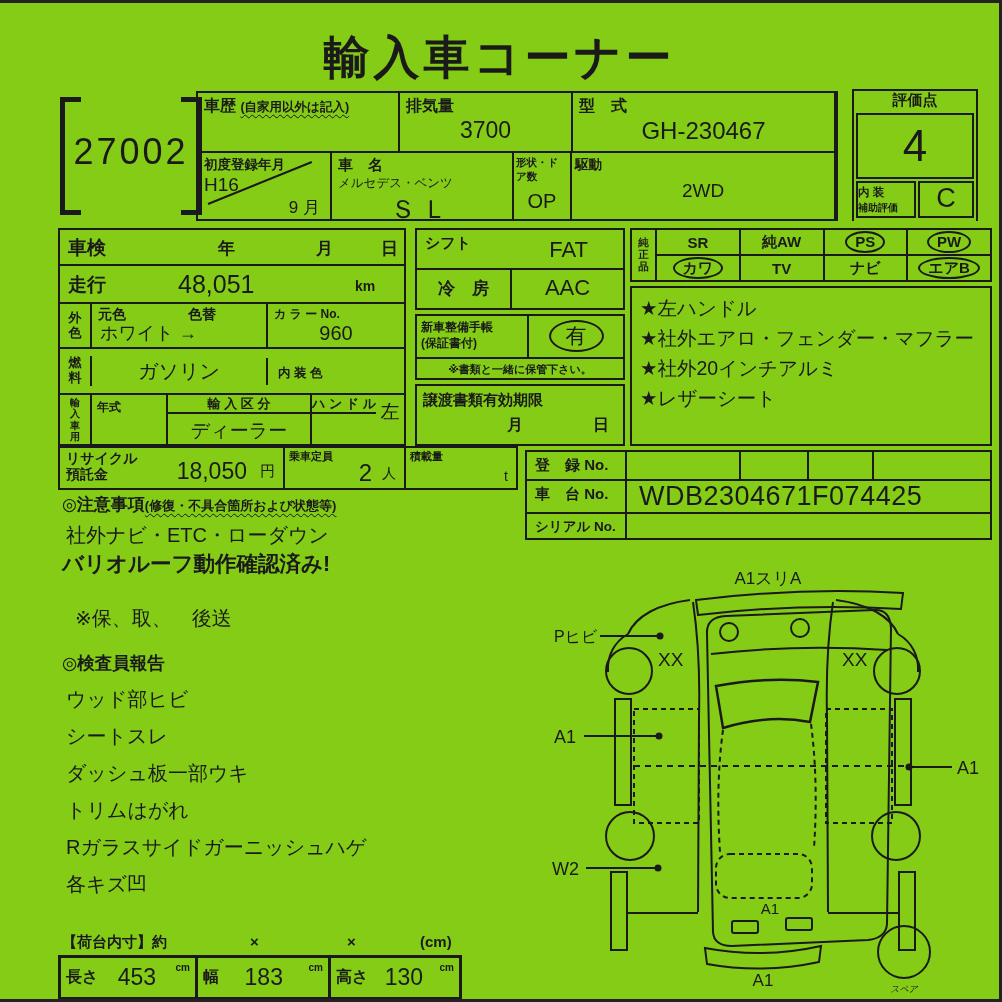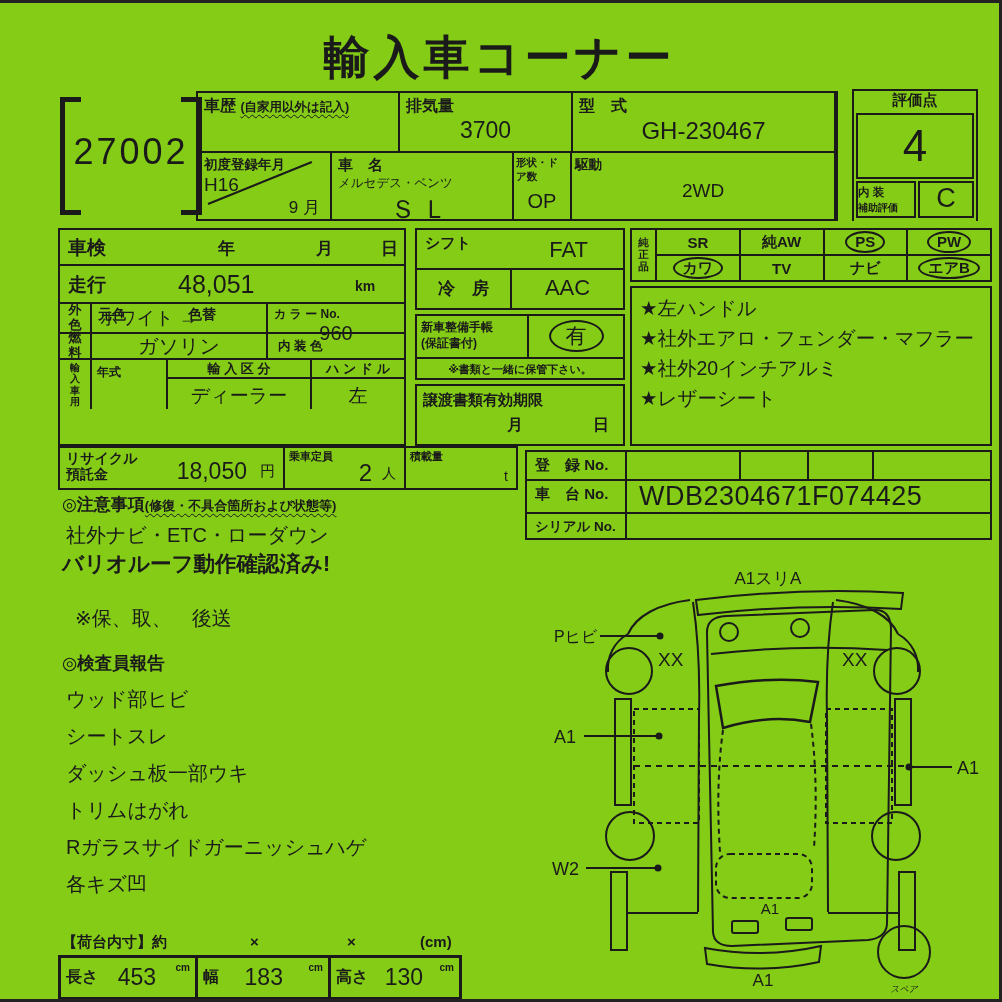"外色" div.lrow { height: 30px -> 45px }
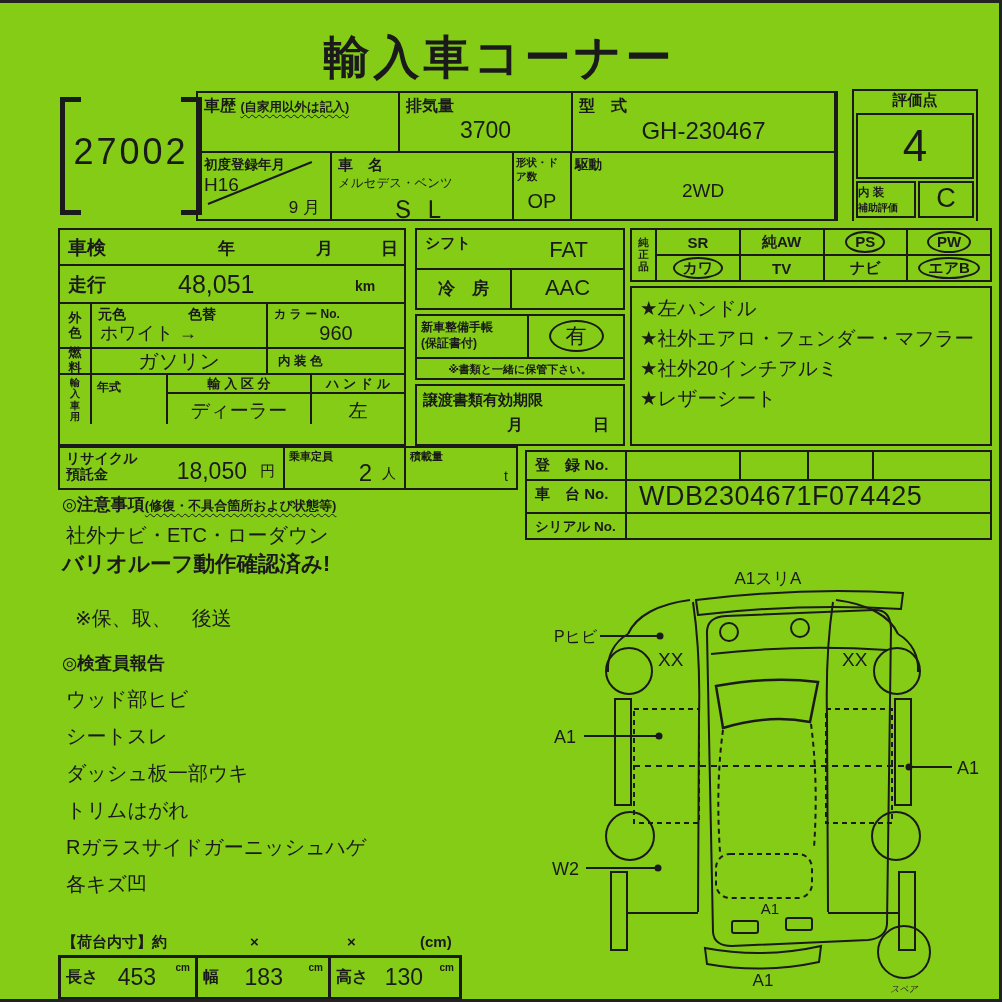"燃料" div.lrow { align-items: none -> center; height: 26px -> 46px }
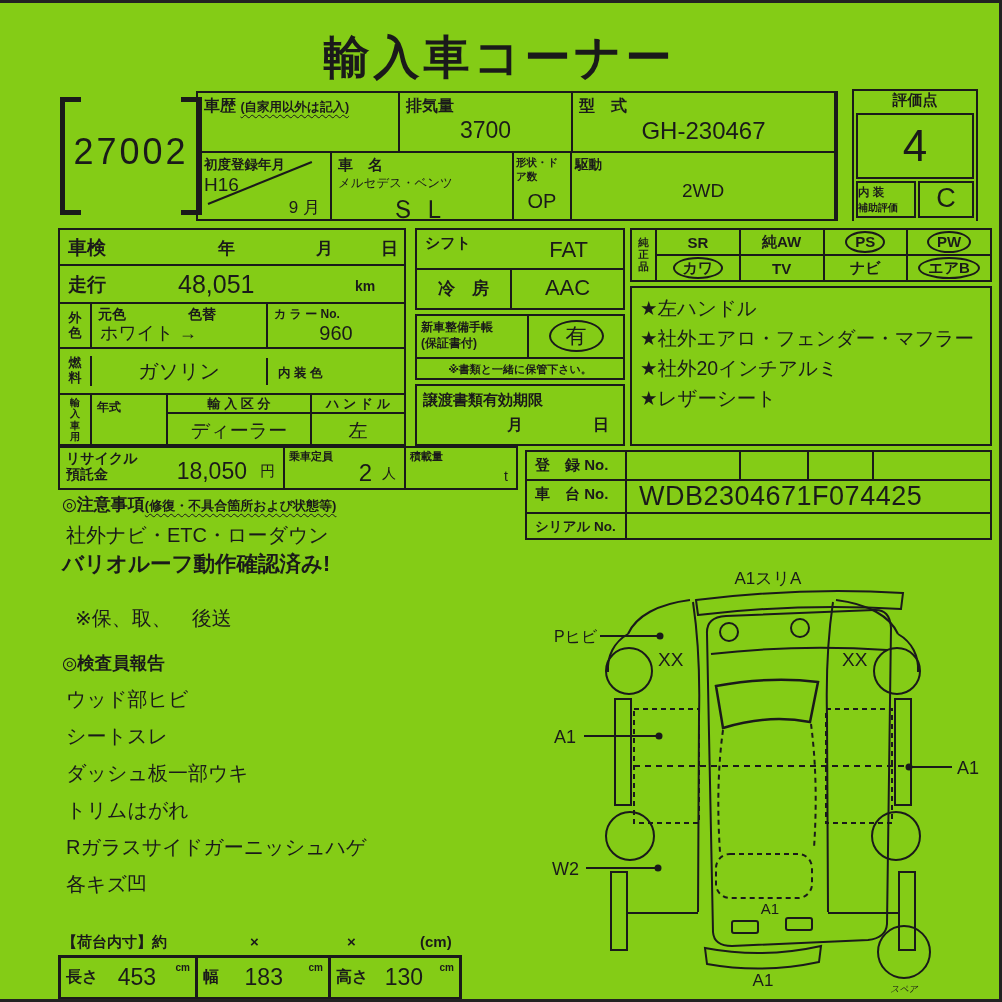"ハ ン ド ル" div { flex-direction: column -> row }
